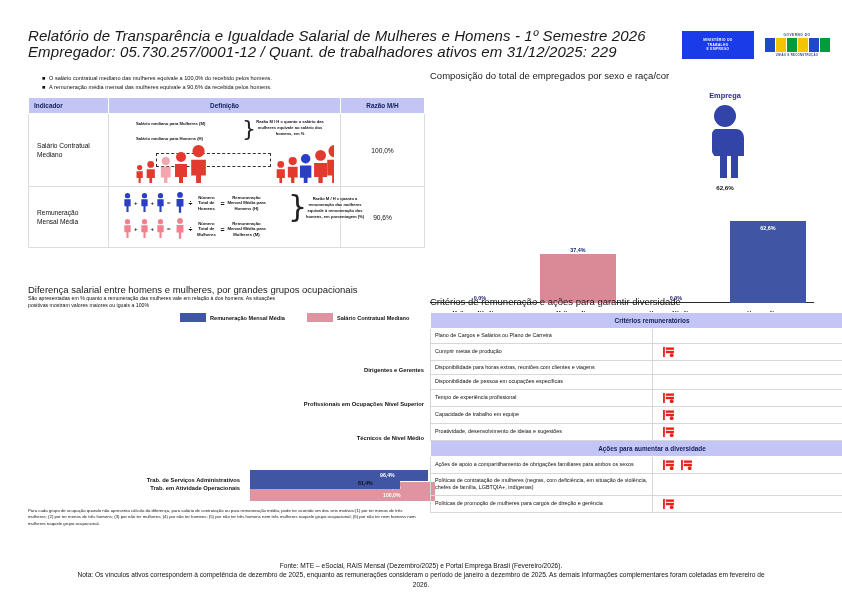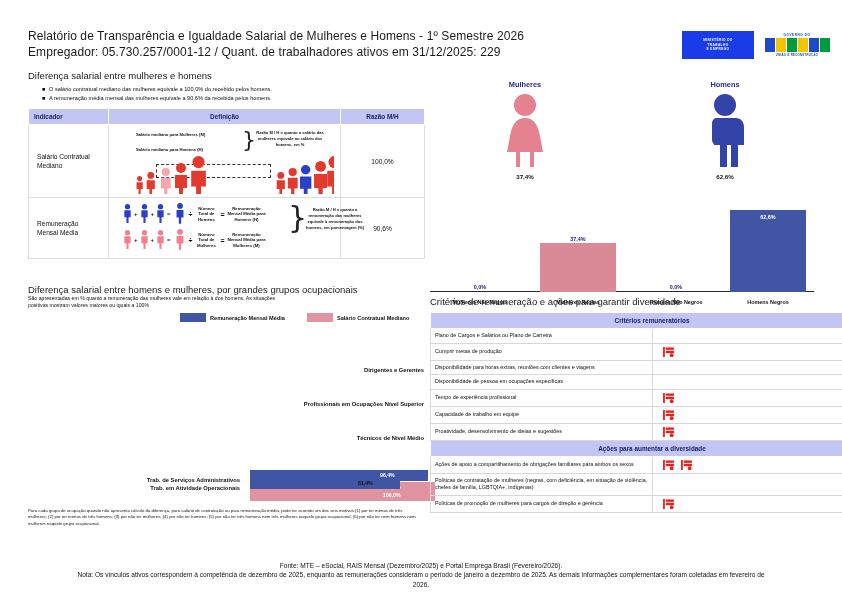"Relatório de Transparência e Igualdade" .title-line { font-size: 12px -> 15px; font-style: none -> italic }
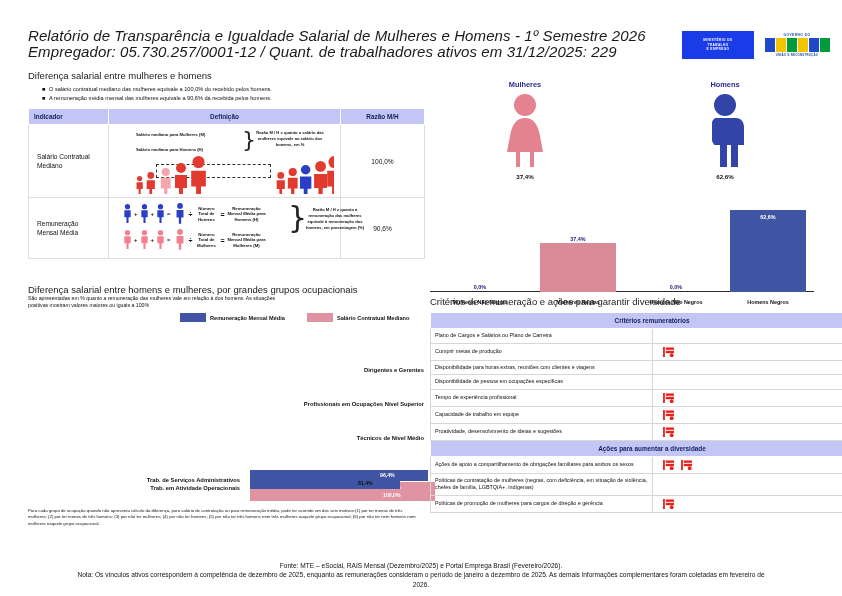"Diferença salarial entre mulheres e" div.sec-h { html: <div>Diferença salarial entre mulheres e homens</div> -> none }
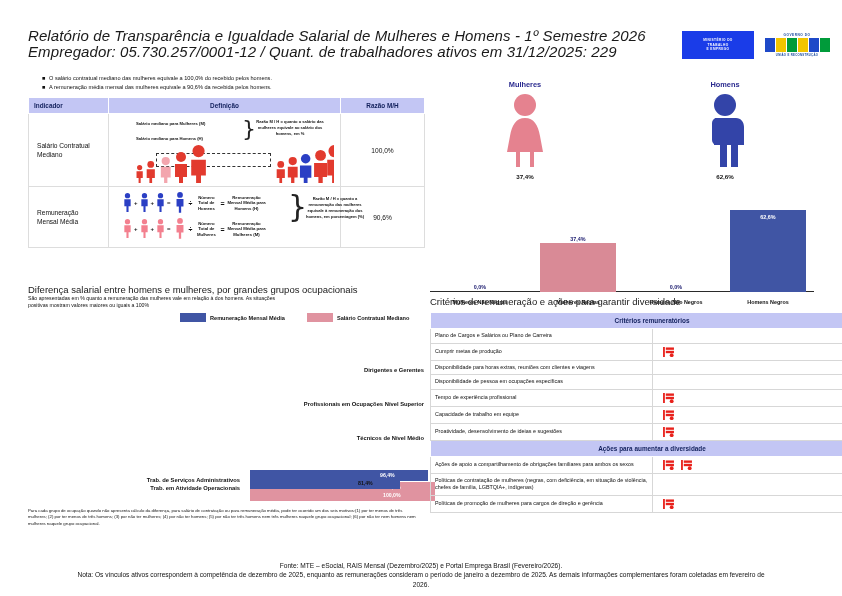"Composição do total de empregados" div.sec-h { html: none -> <div>Composição do total de empregados por sexo e raça/cor</div> }
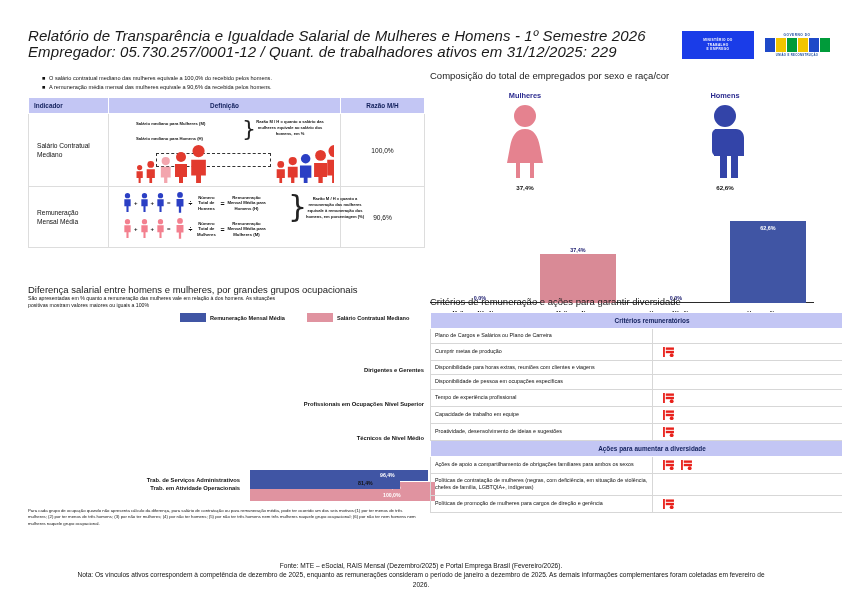"Mulheres" div.comp-col { html: <div> <div>Mulheres</div> <svg> <circle></circle> <path></path> </svg> <div>37,4%</div> </div> -> none }
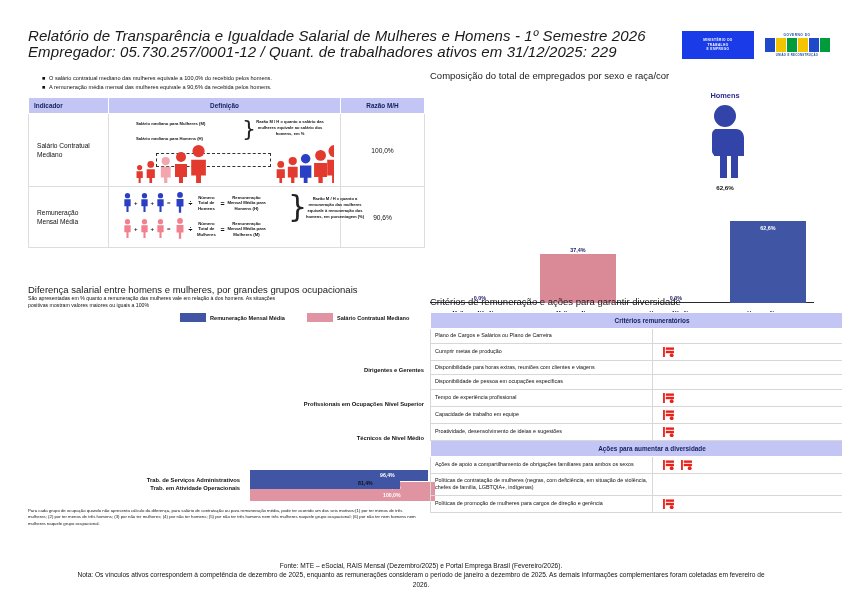"Homens" div.comp-title { text: Homens -> Emprega }
